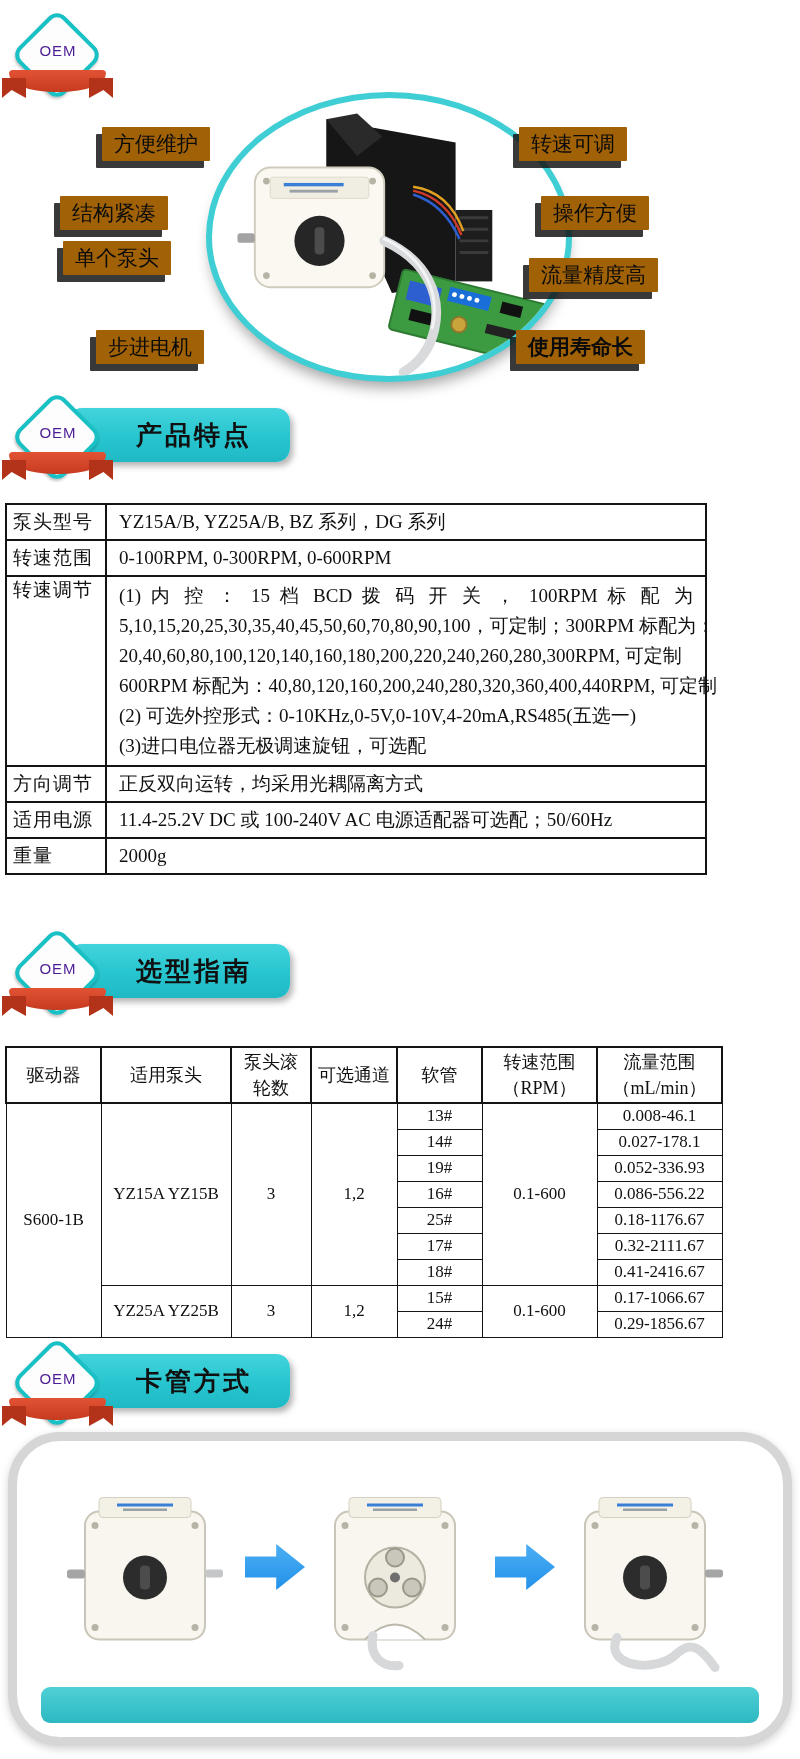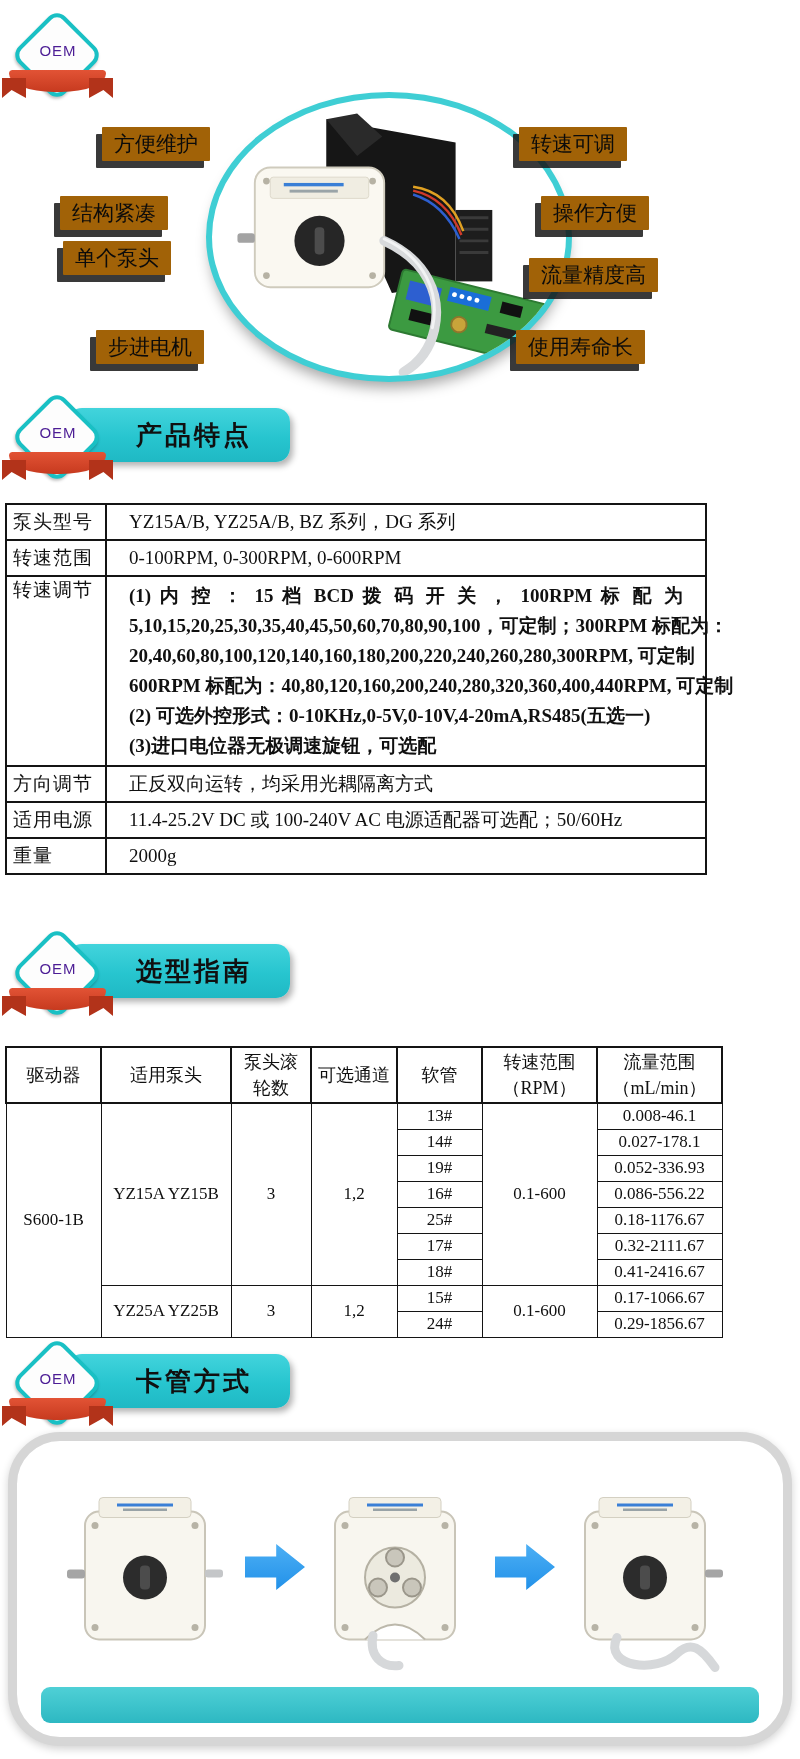"使用寿命长" div.tag { font-weight: none -> bold }
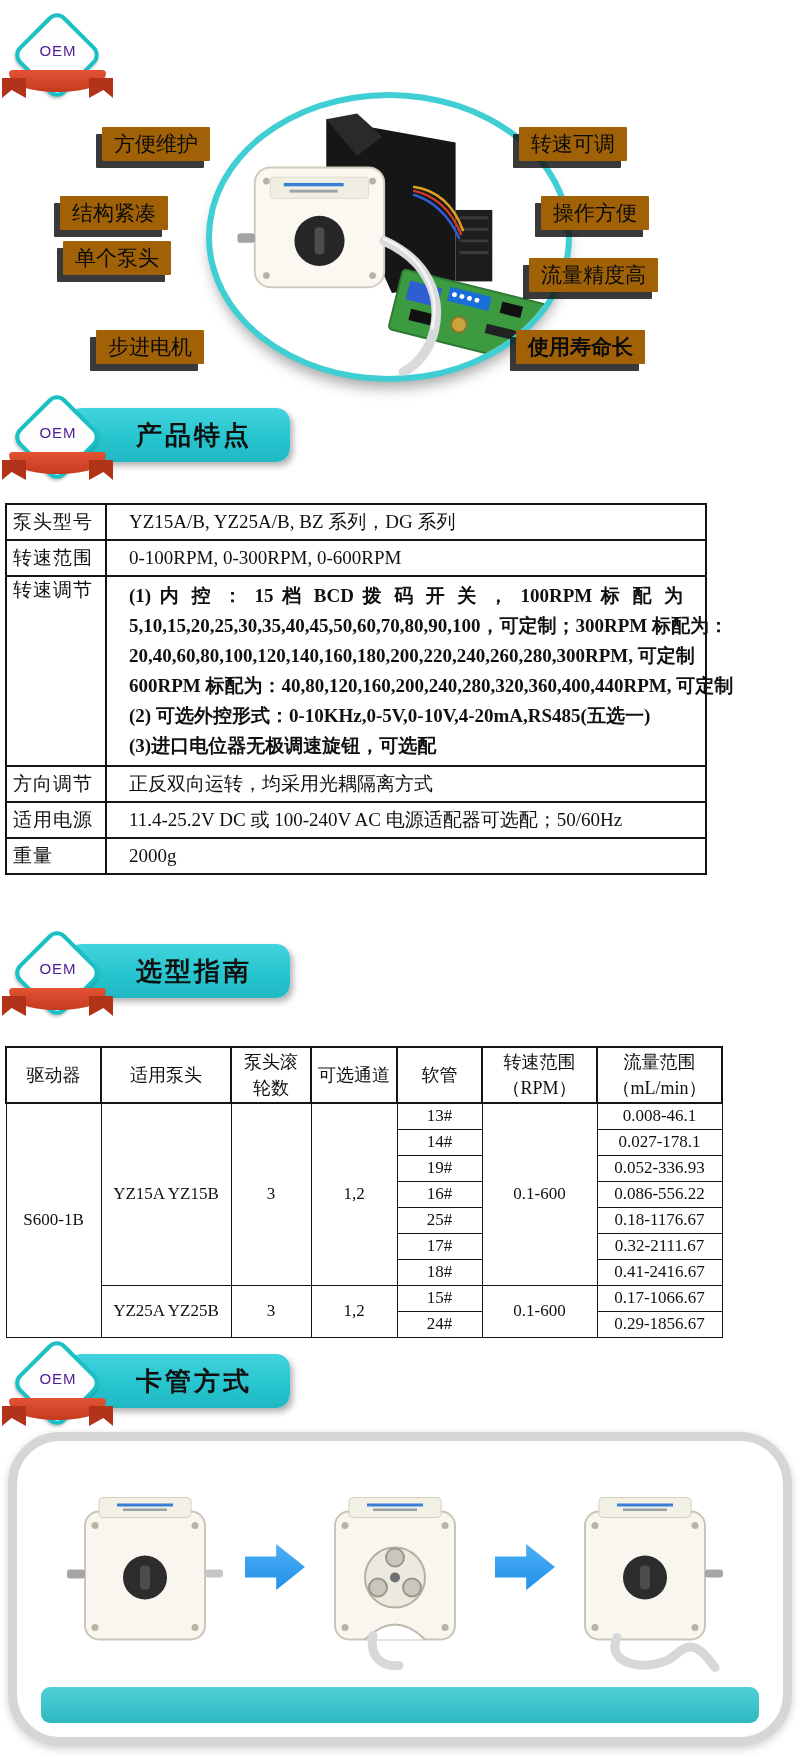"YZ15A/B, YZ25A/B, BZ 系列，DG 系列" .spec td { padding: 4px 22px -> 4px 12px }
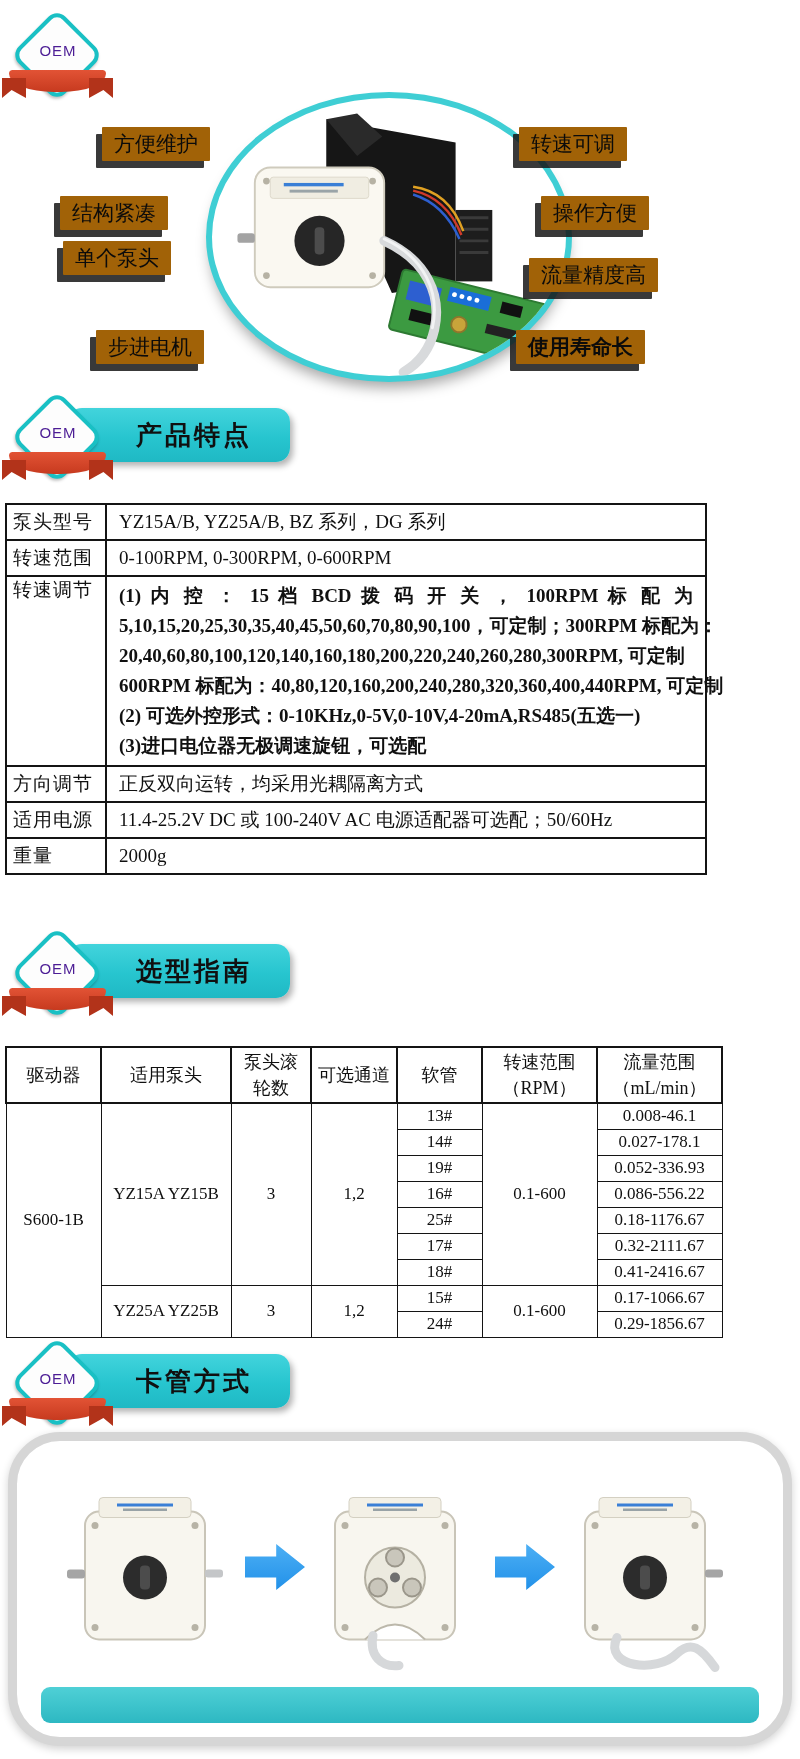"(1) 内 控 ： 15" .spec .line { font-weight: bold -> none }
